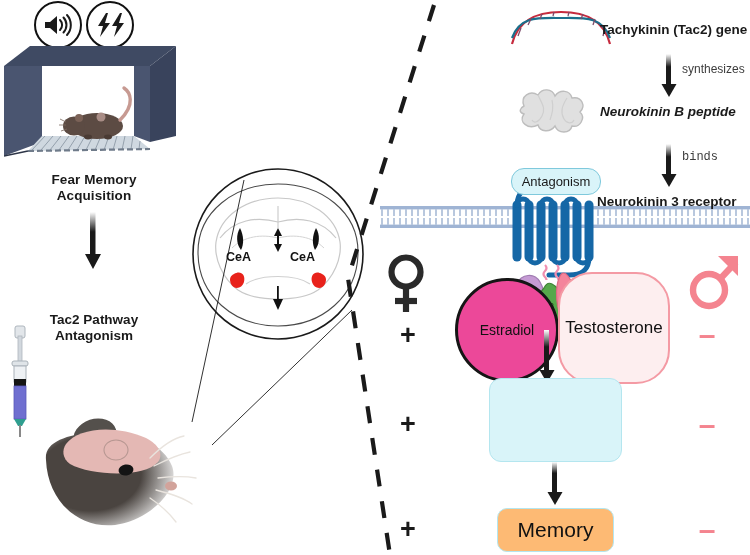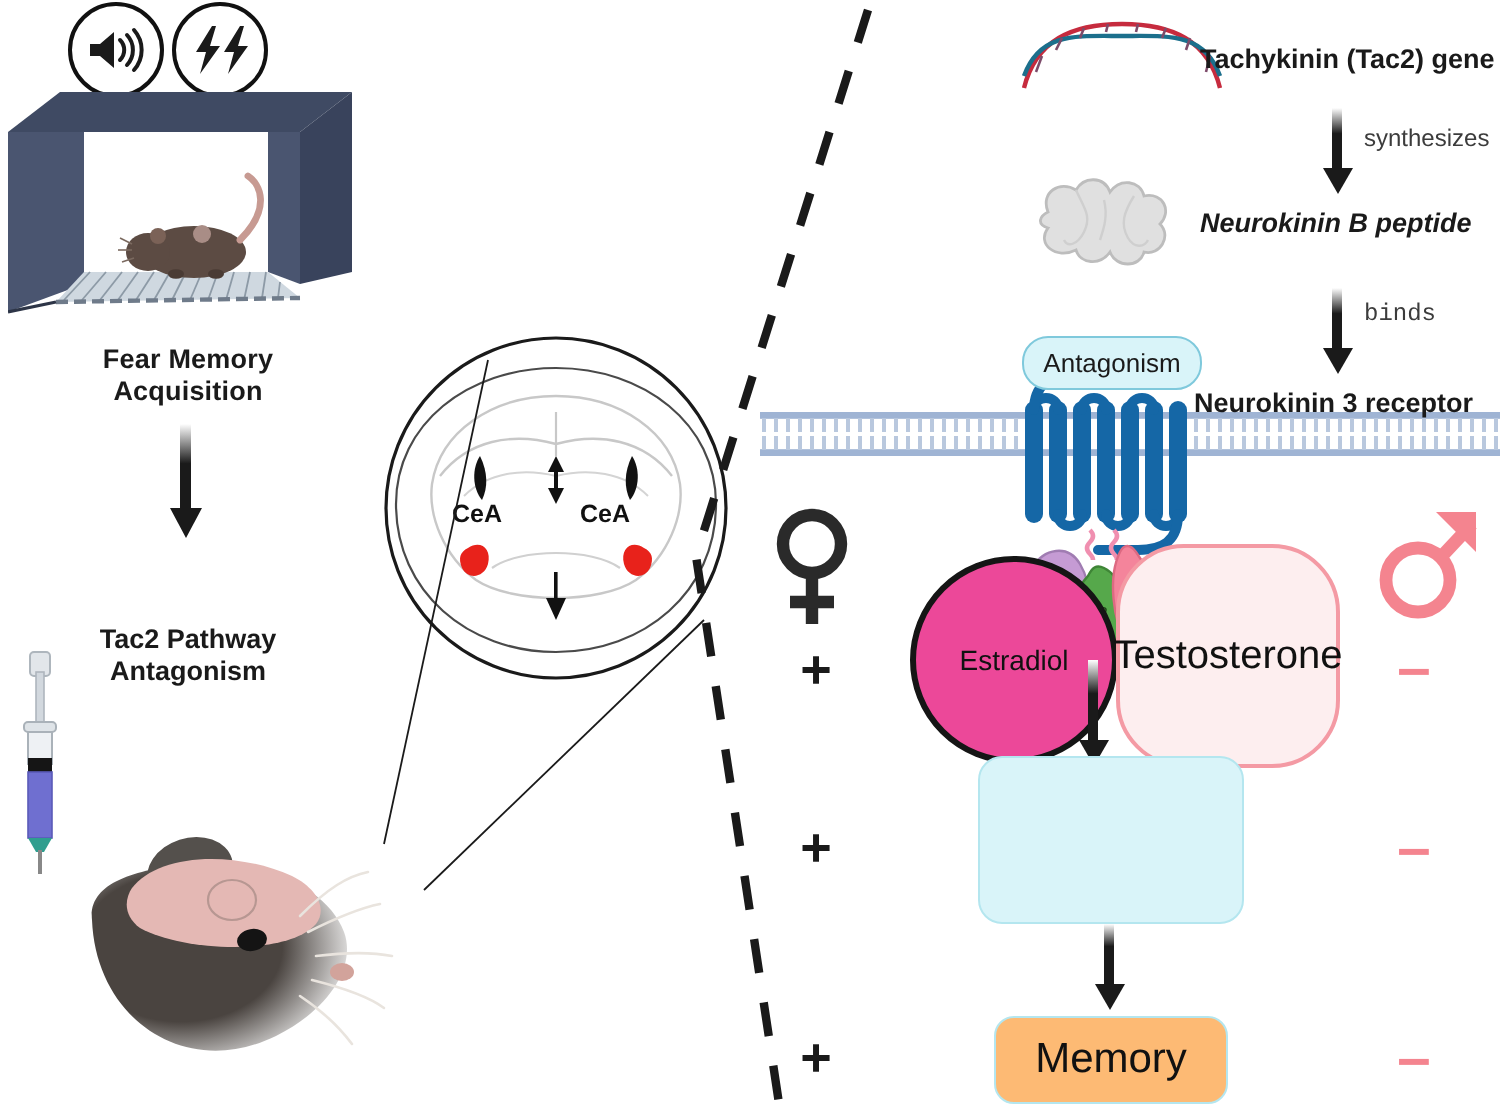"Testosterone" #testosterone-blob { font-size: 20px -> 17px }
